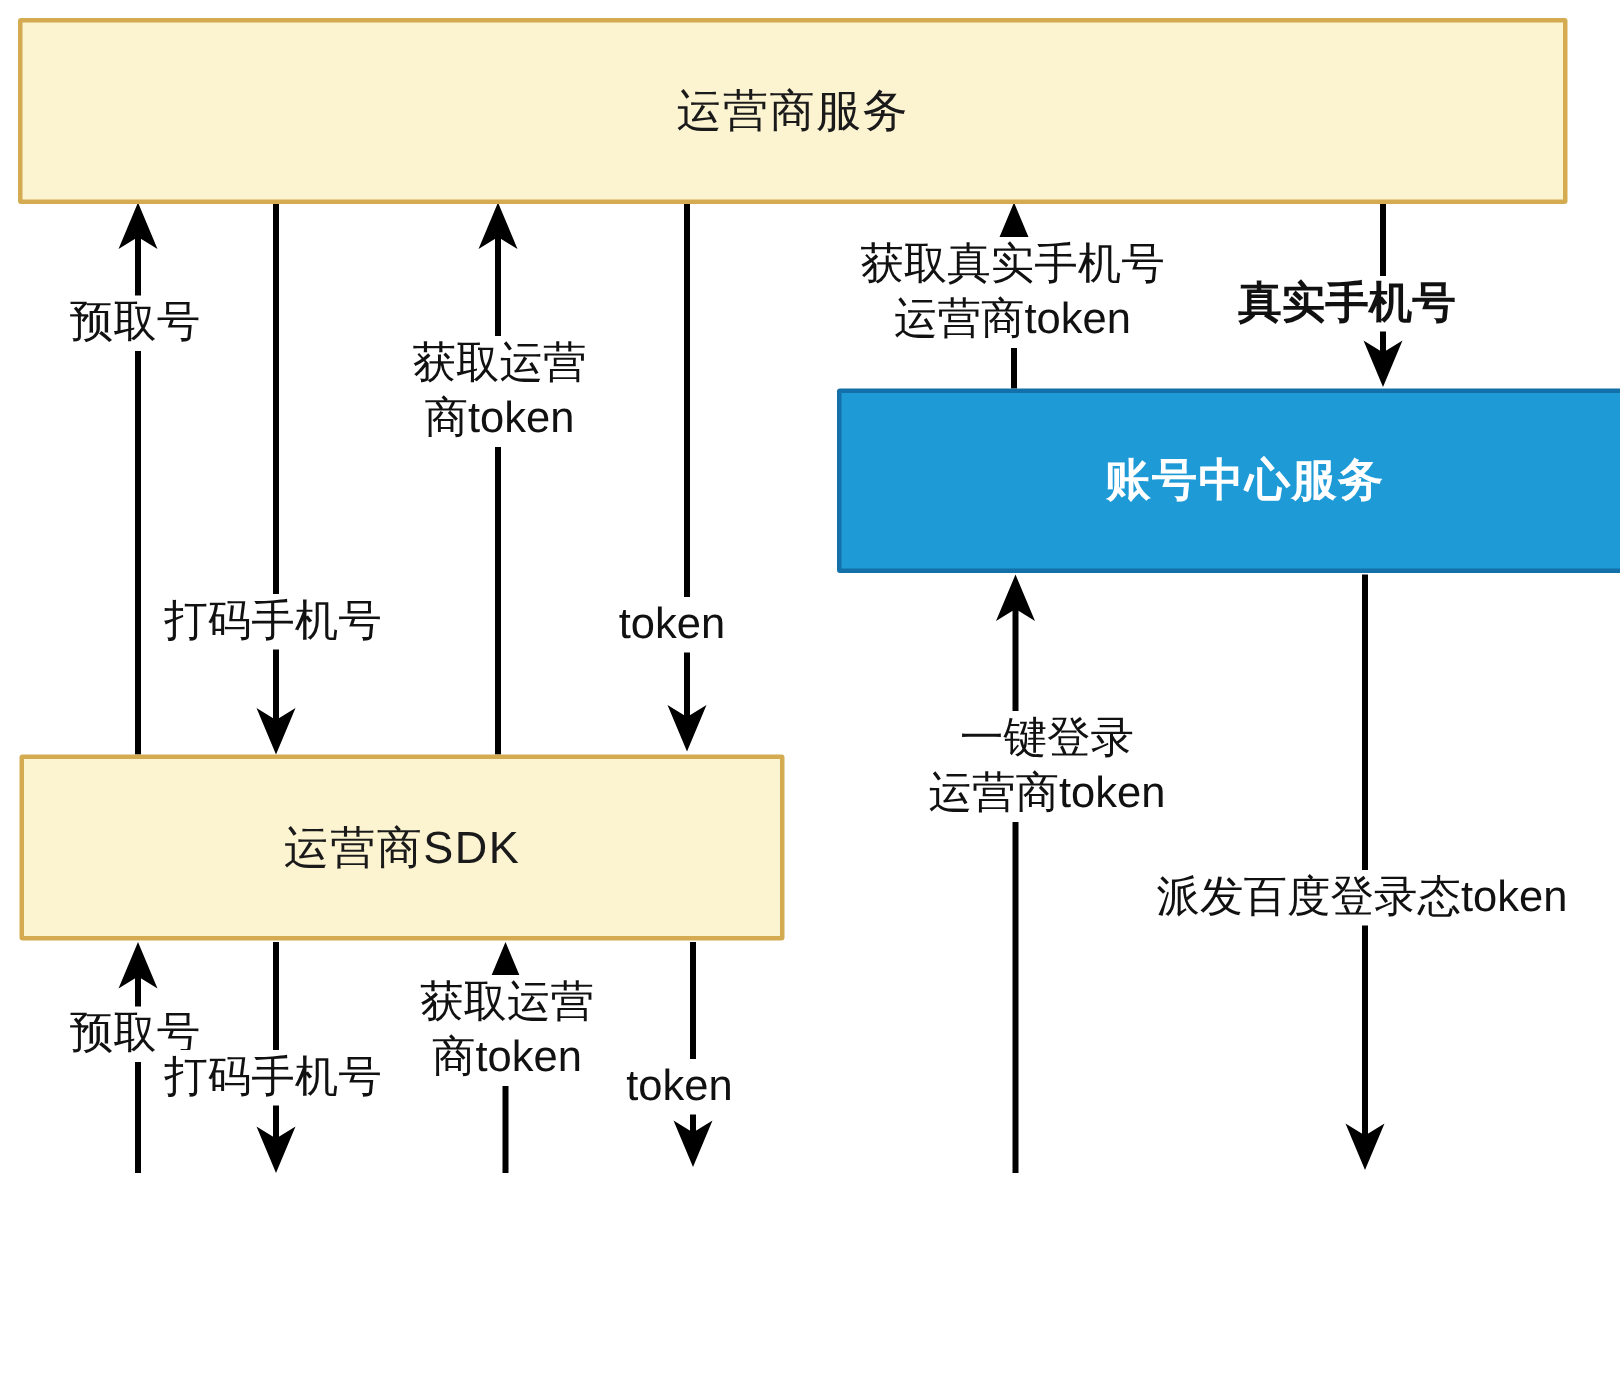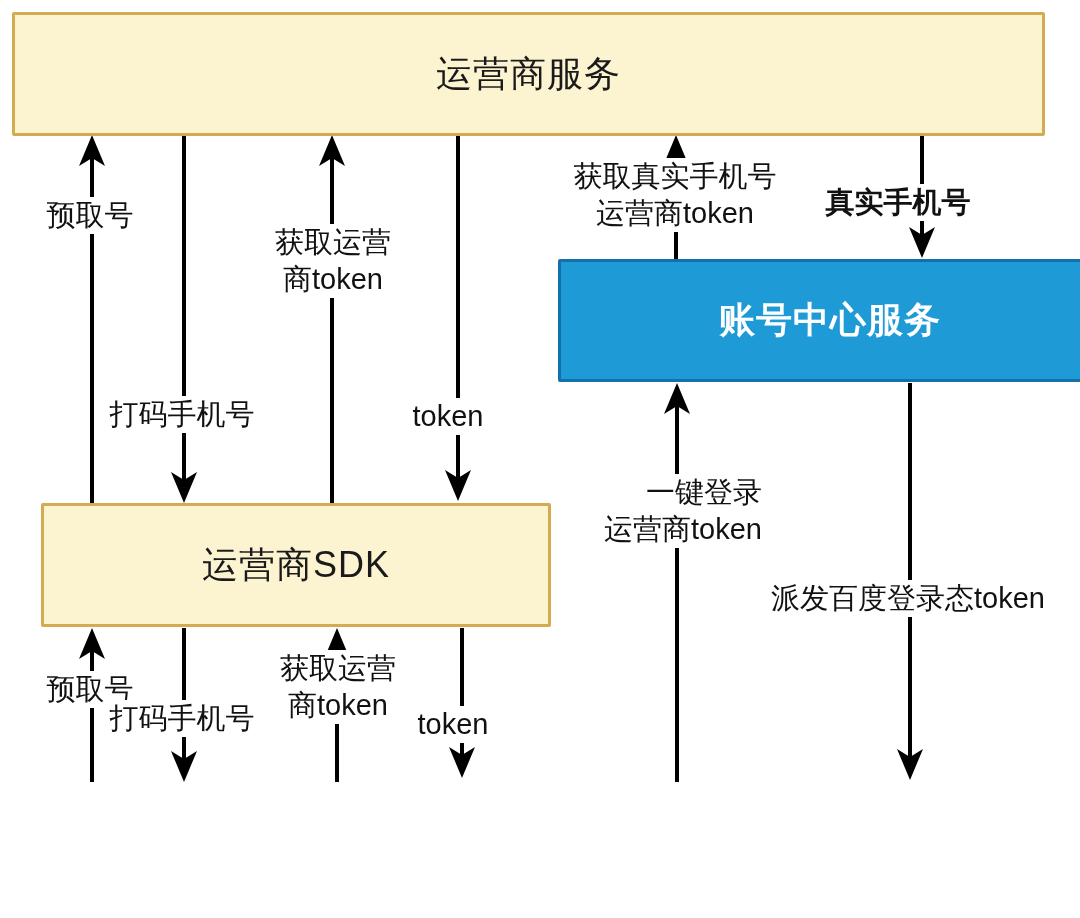"运营商服务" .node { font-size: 36px -> 30px }
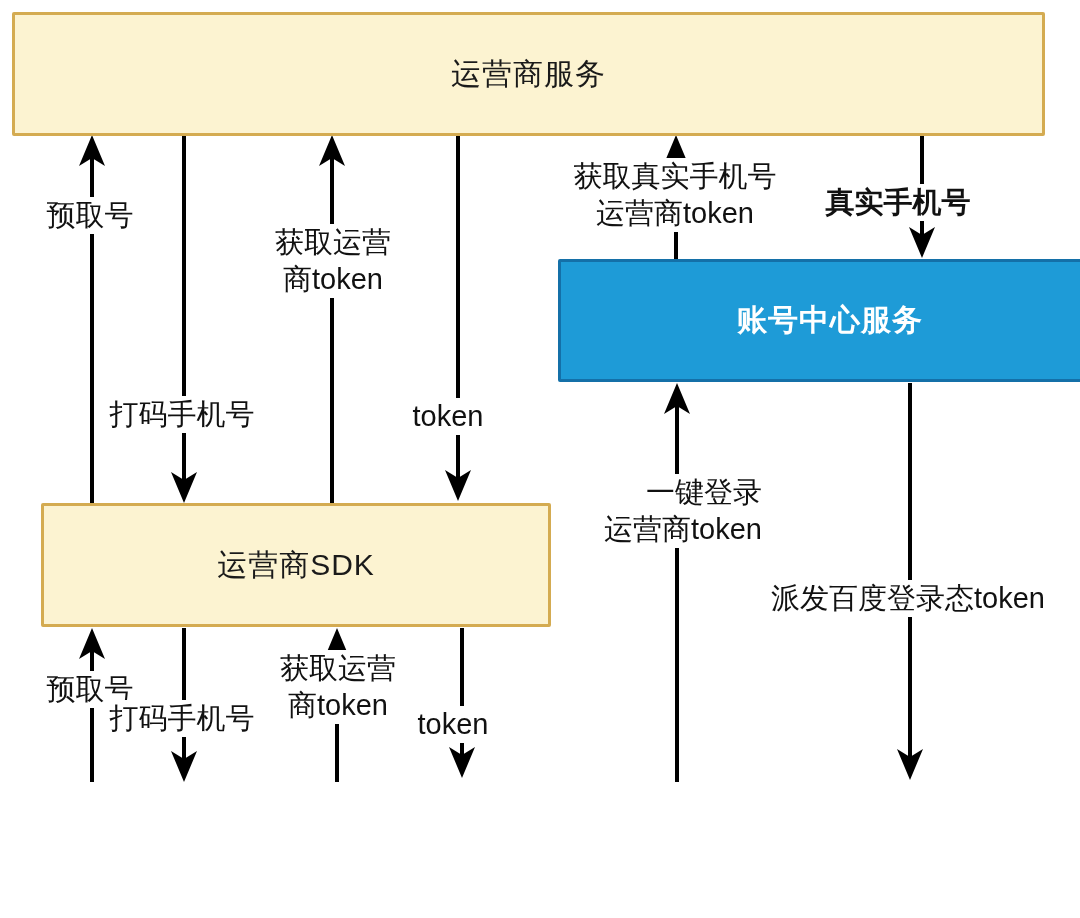"一键登录" div.edge-label { left: 683px -> 698px; text-align: right -> none }
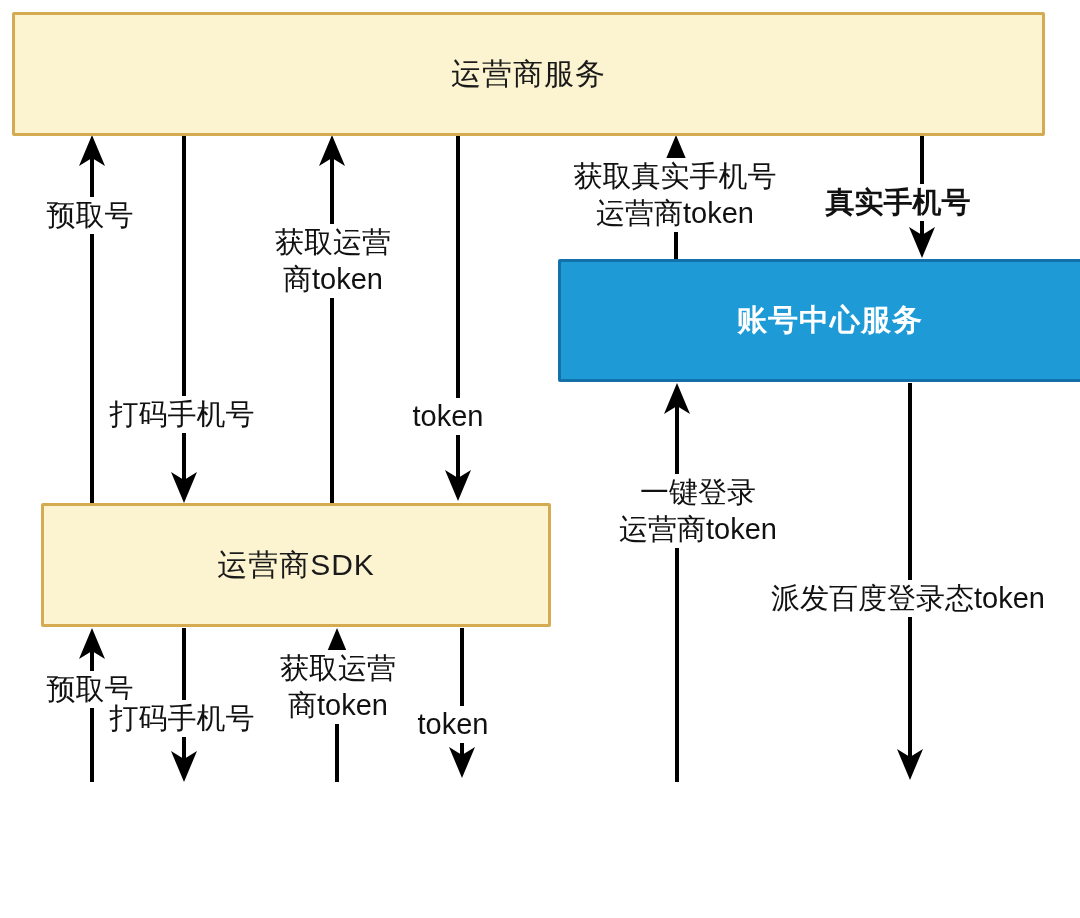"运营商SDK" div.node { margin-left: 28px -> none }
